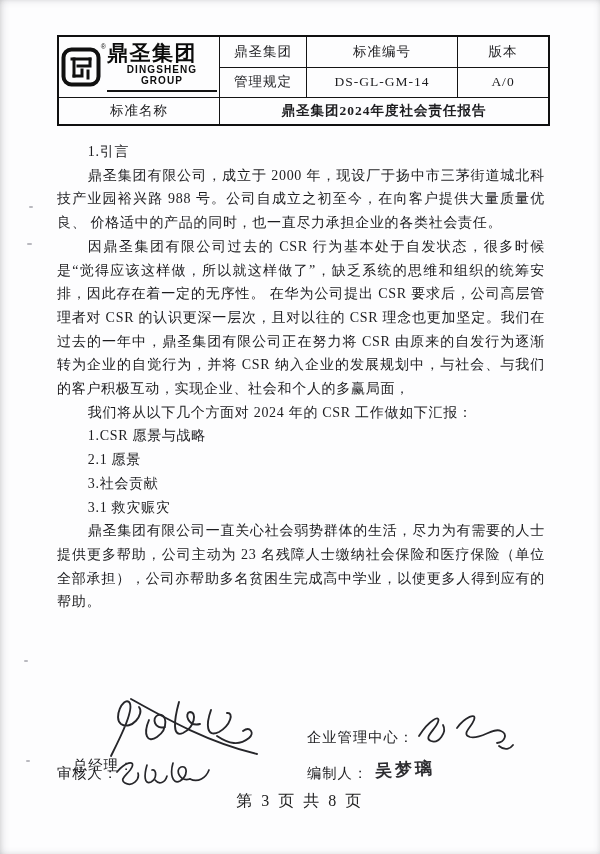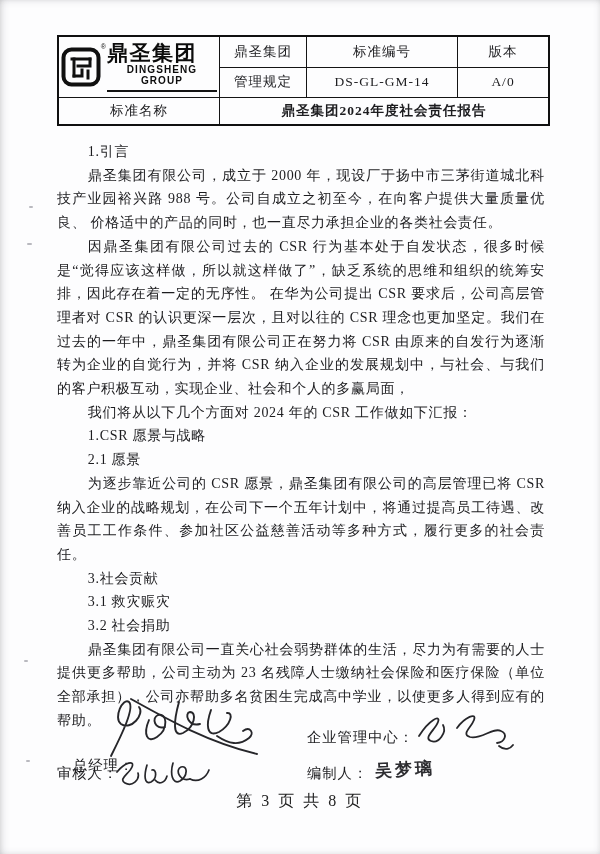"为逐步靠近公司的 CSR 愿景，鼎圣集团有限公司的高层管理已将 CSR" div.blk { html: <div>为逐步靠近公司的 CSR 愿景，鼎圣集团有限公司的高层管理已将 CSR 纳入企业的战略规划，在公司下一个五年计划中，将通过提高员工待遇、改善员工工作条件、参加社区公益慈善活动等多种方式，履行更多的社会责任。</div> -> none }
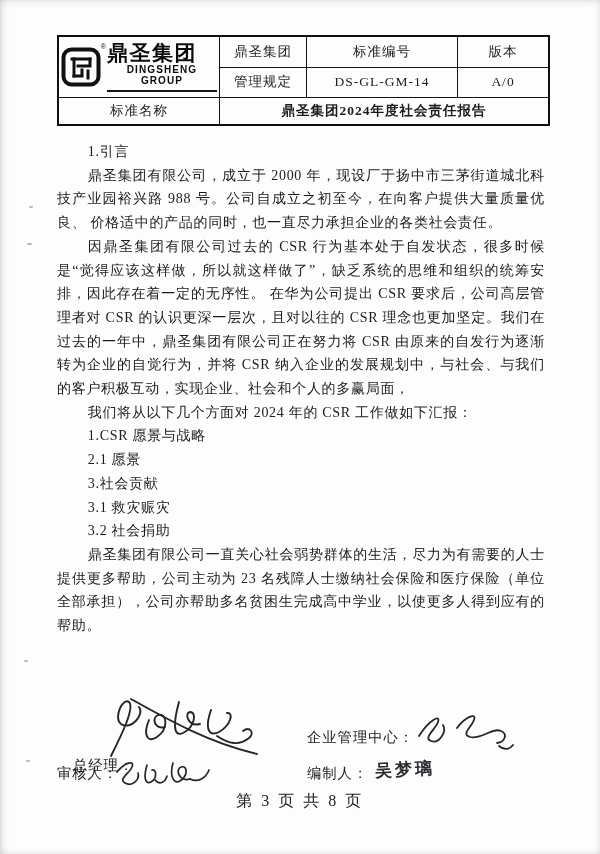"3.2 社会捐助" div.blk { html: <div>3.2 社会捐助</div> -> none }
